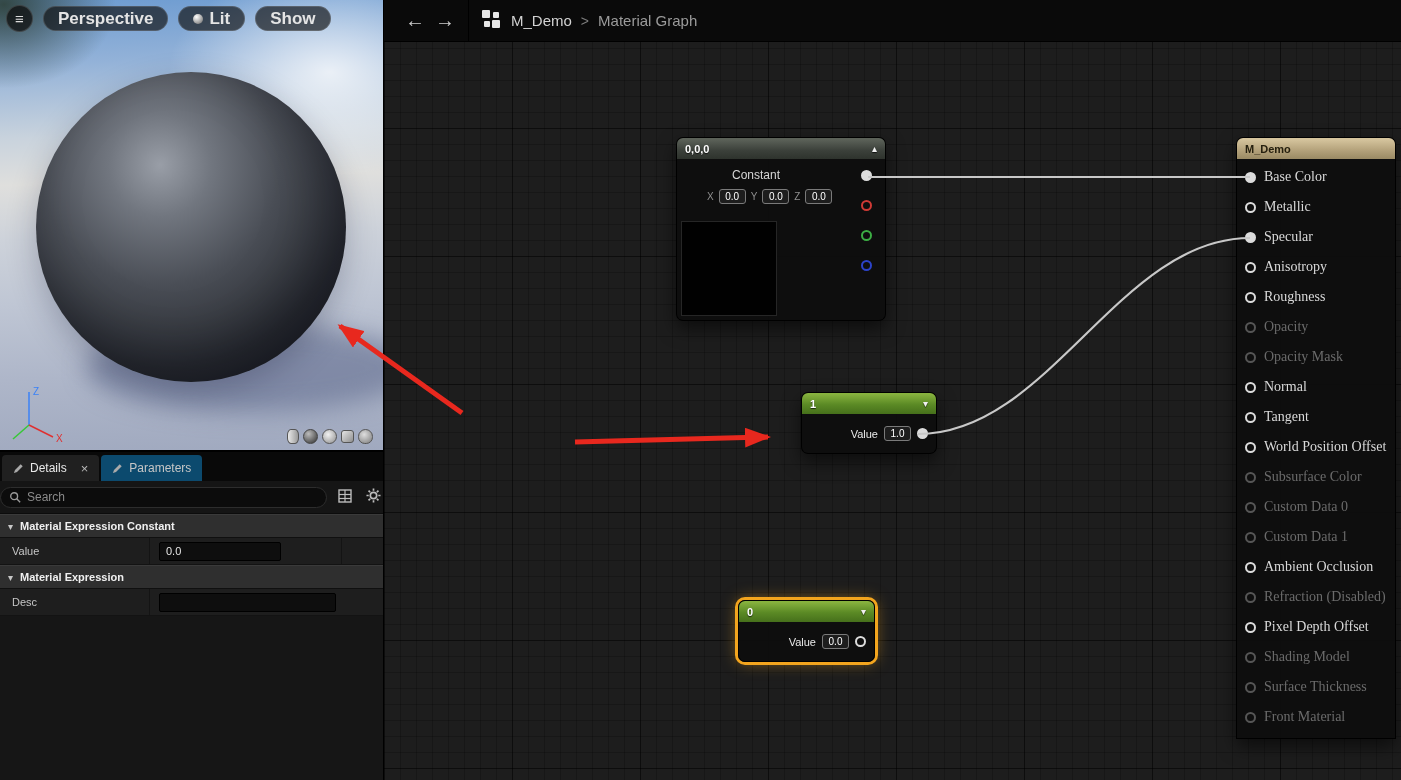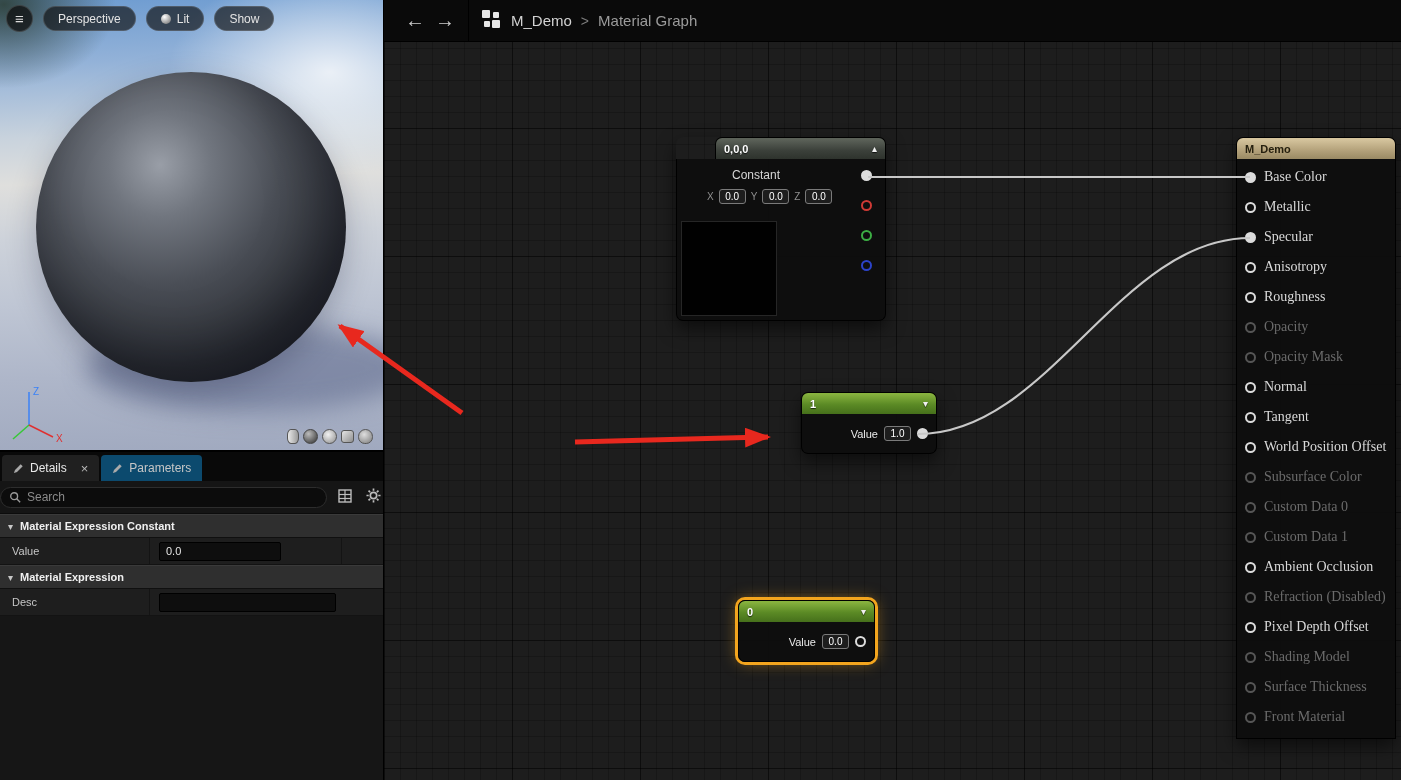"Perspective" .vp-pill { font-size: 12px -> 17px; font-weight: none -> bold }
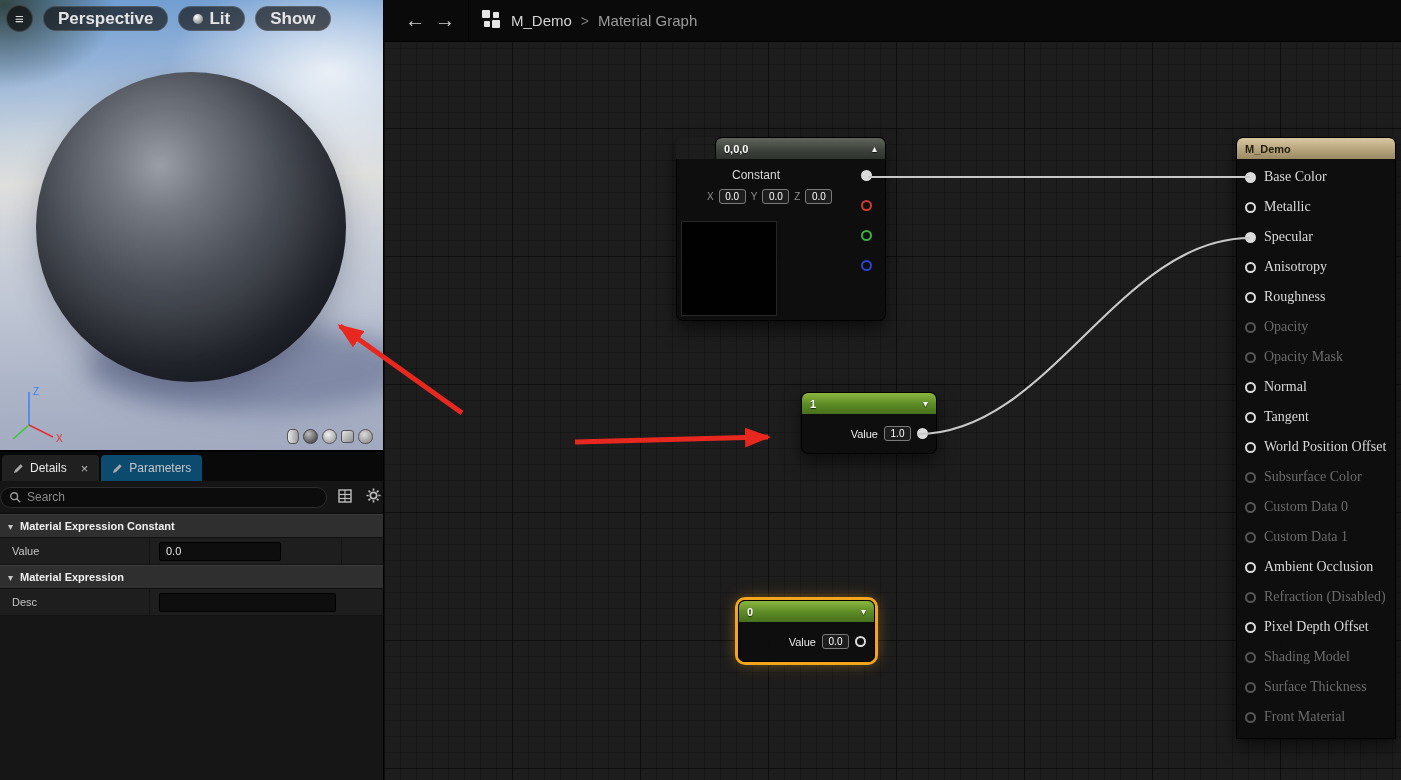"0,0,0" .c3-head { margin-left: 39px -> none }
